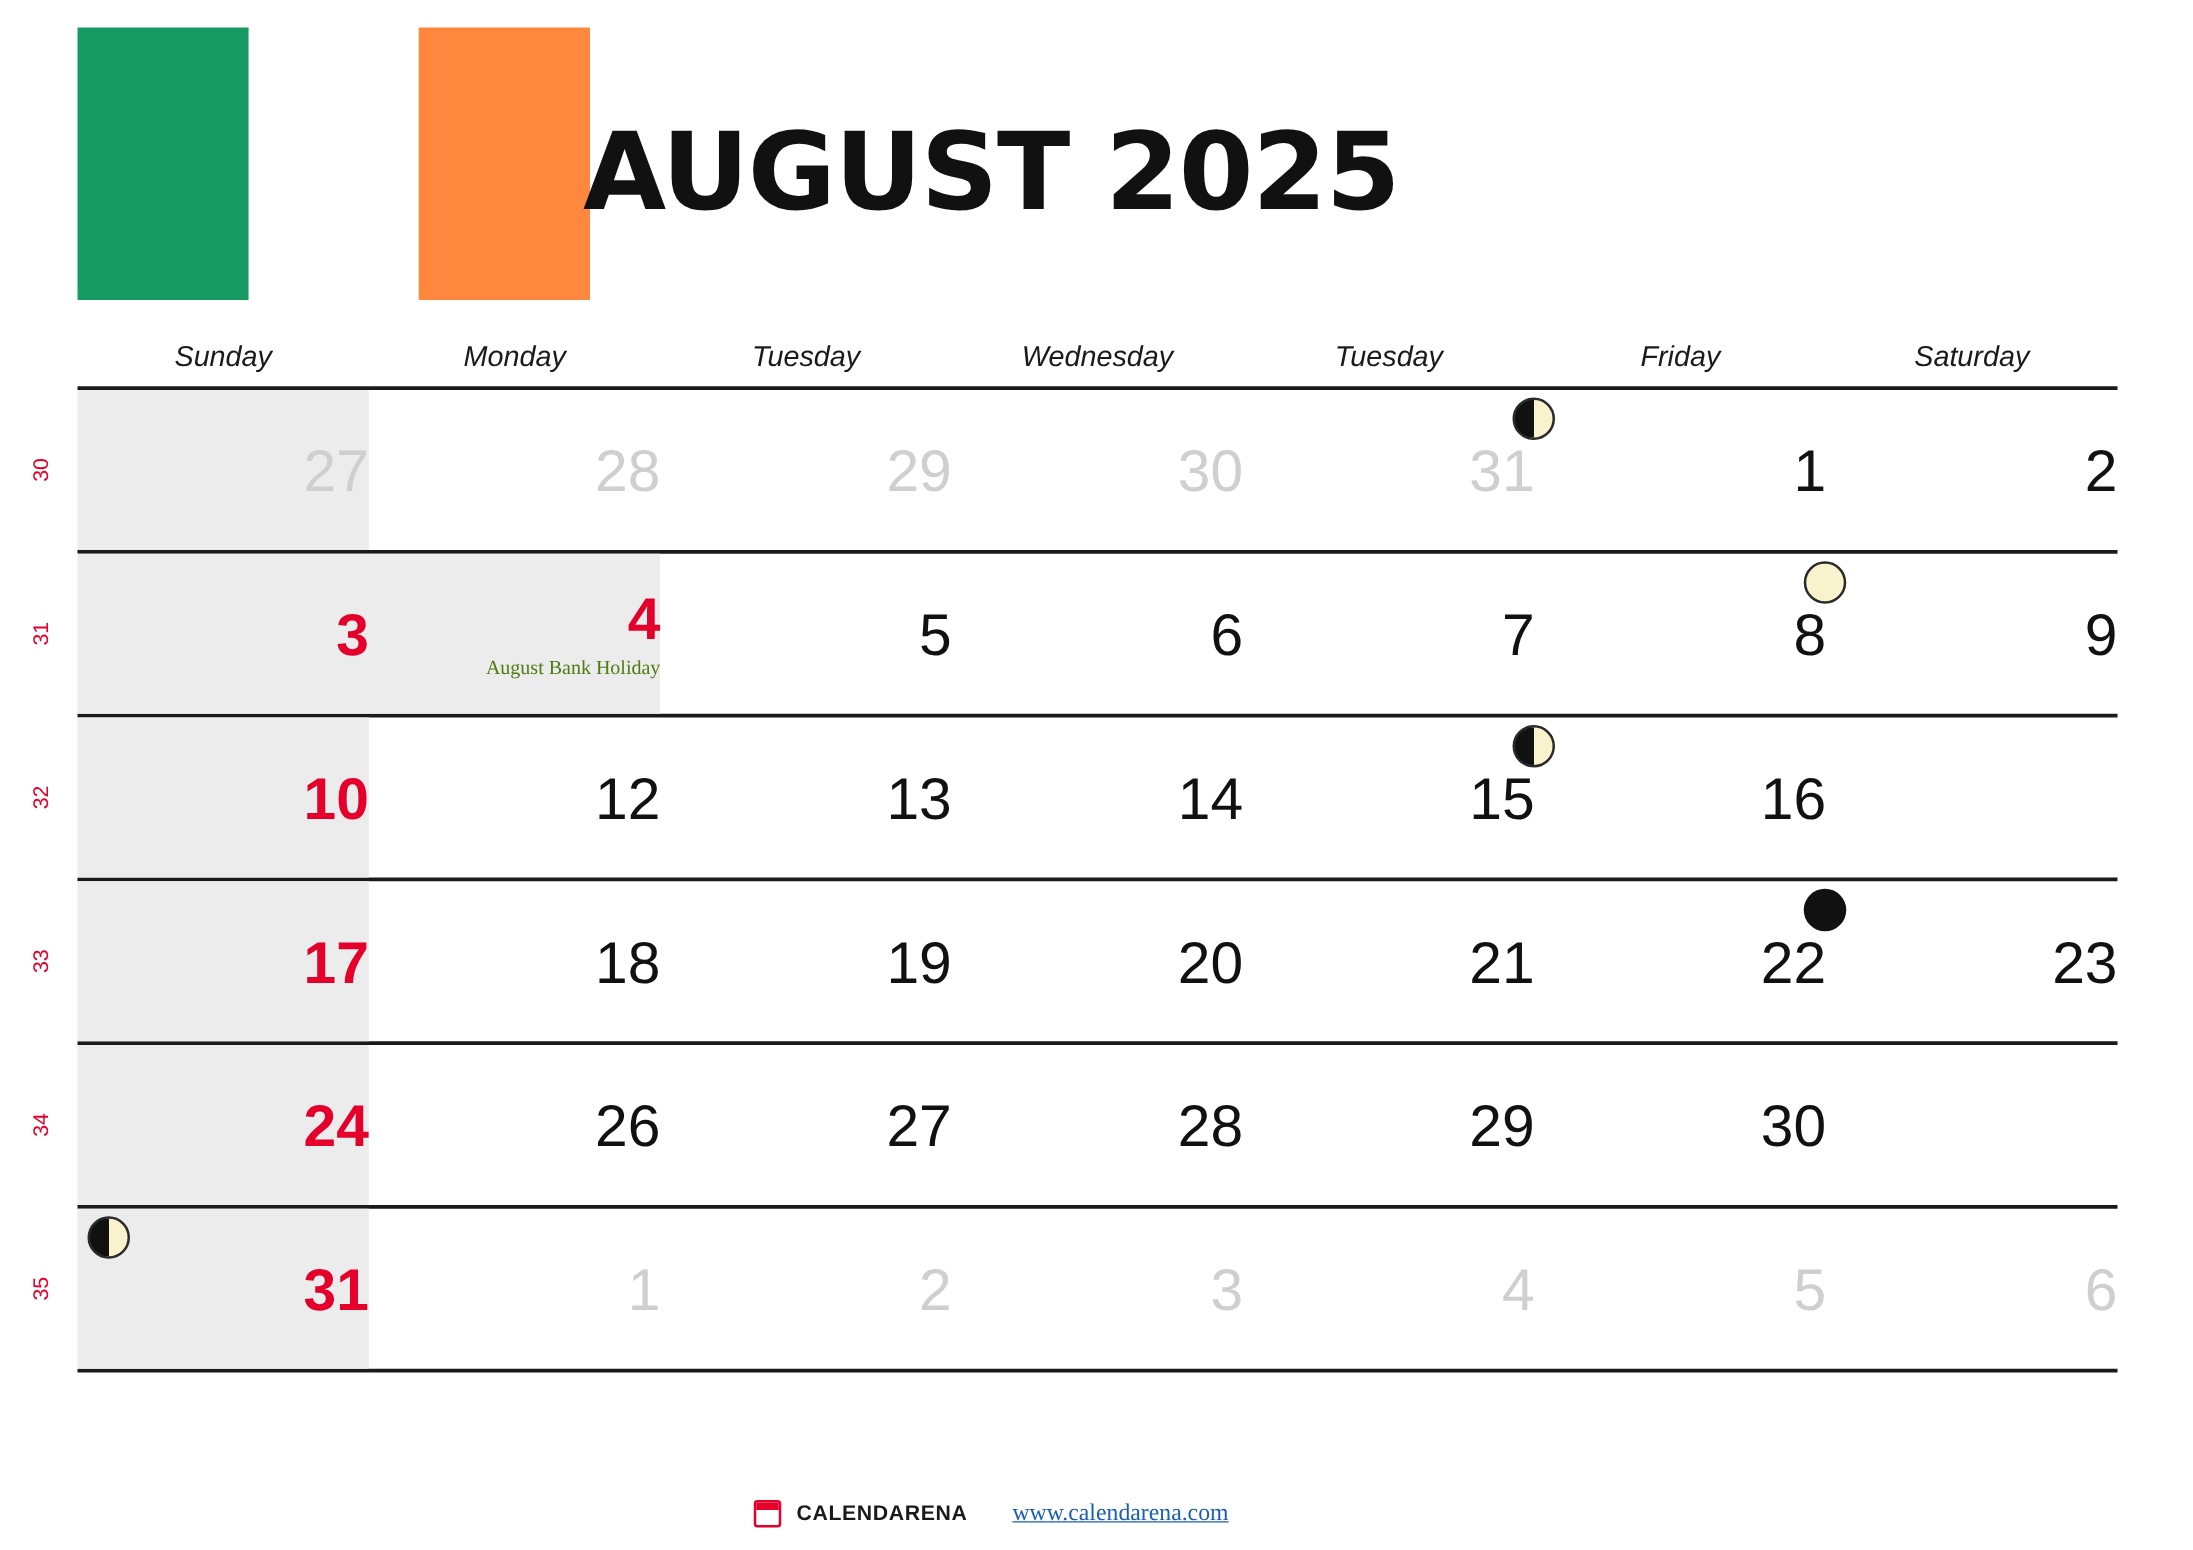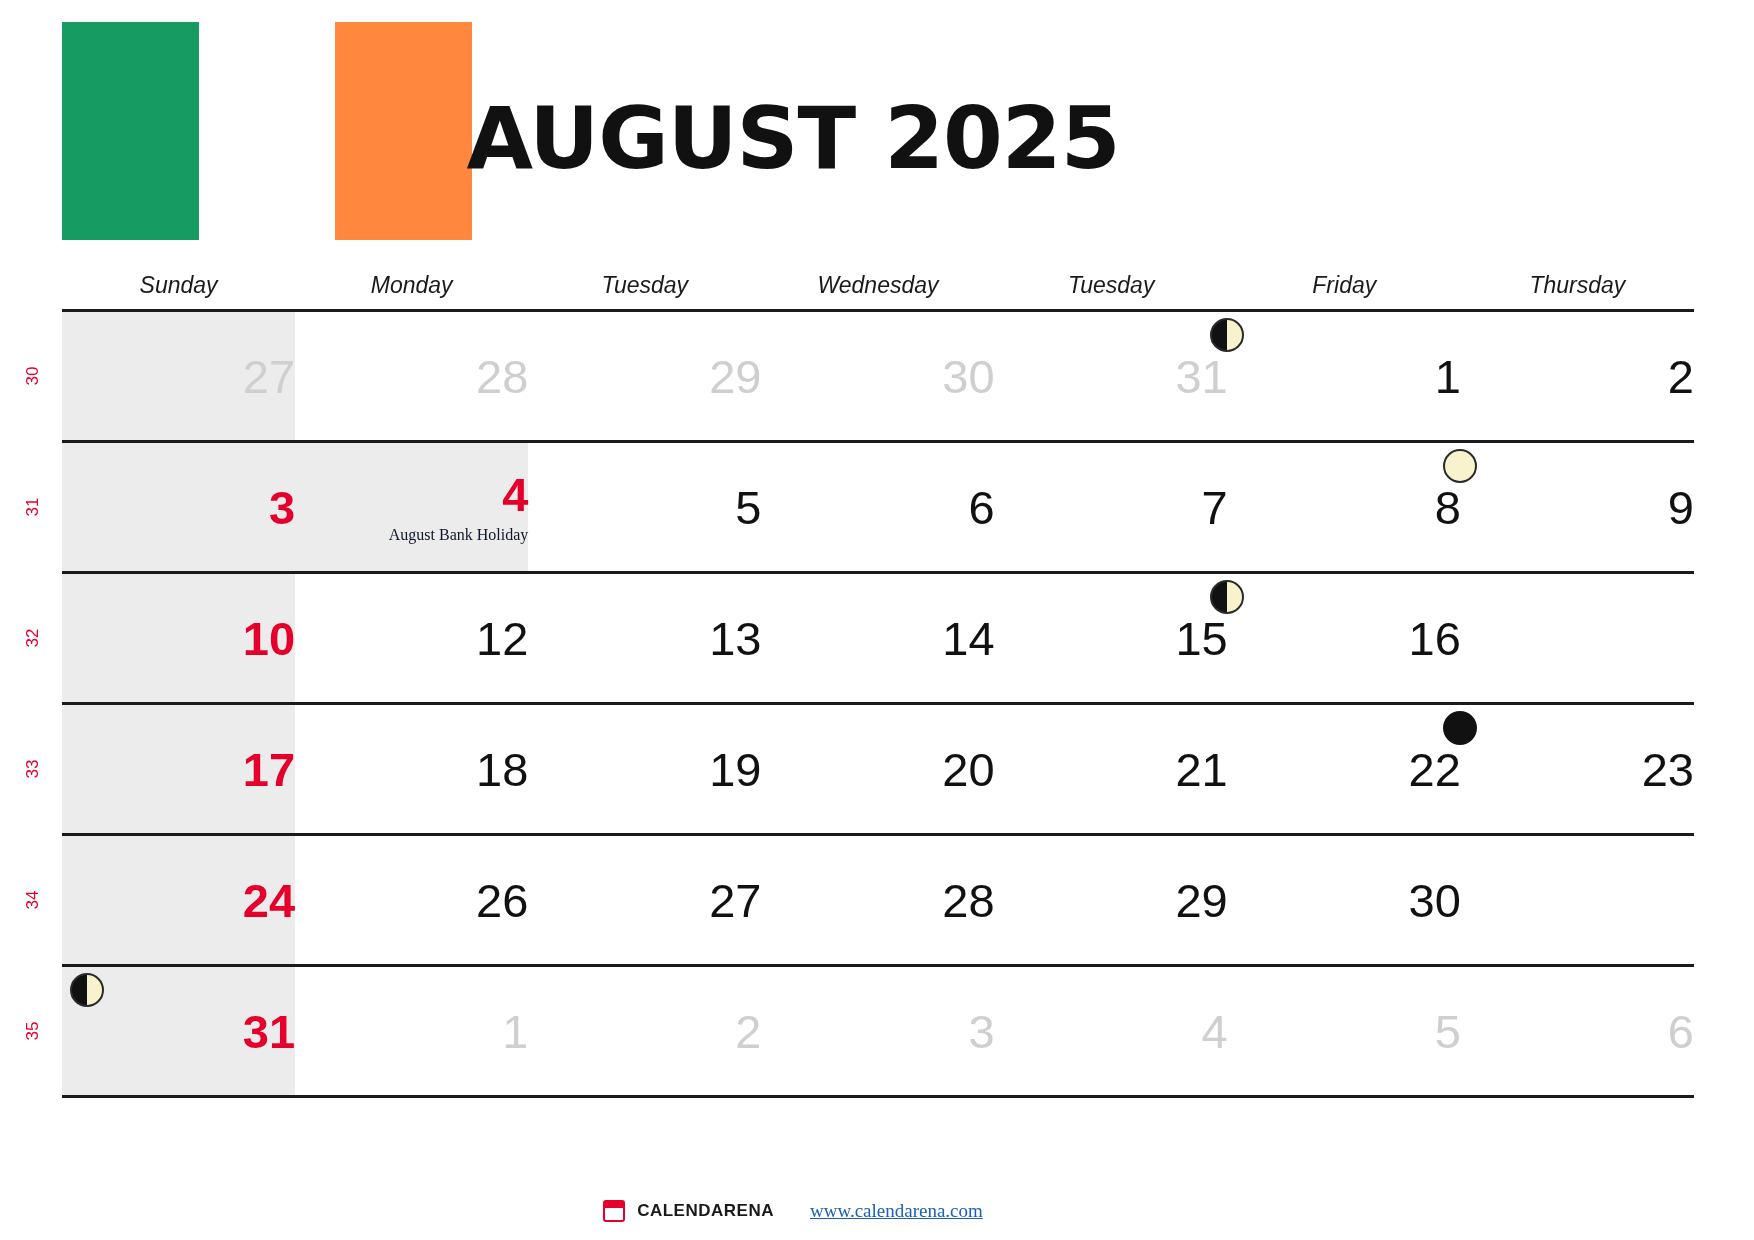"Thursday" div { text: Thursday -> Saturday }
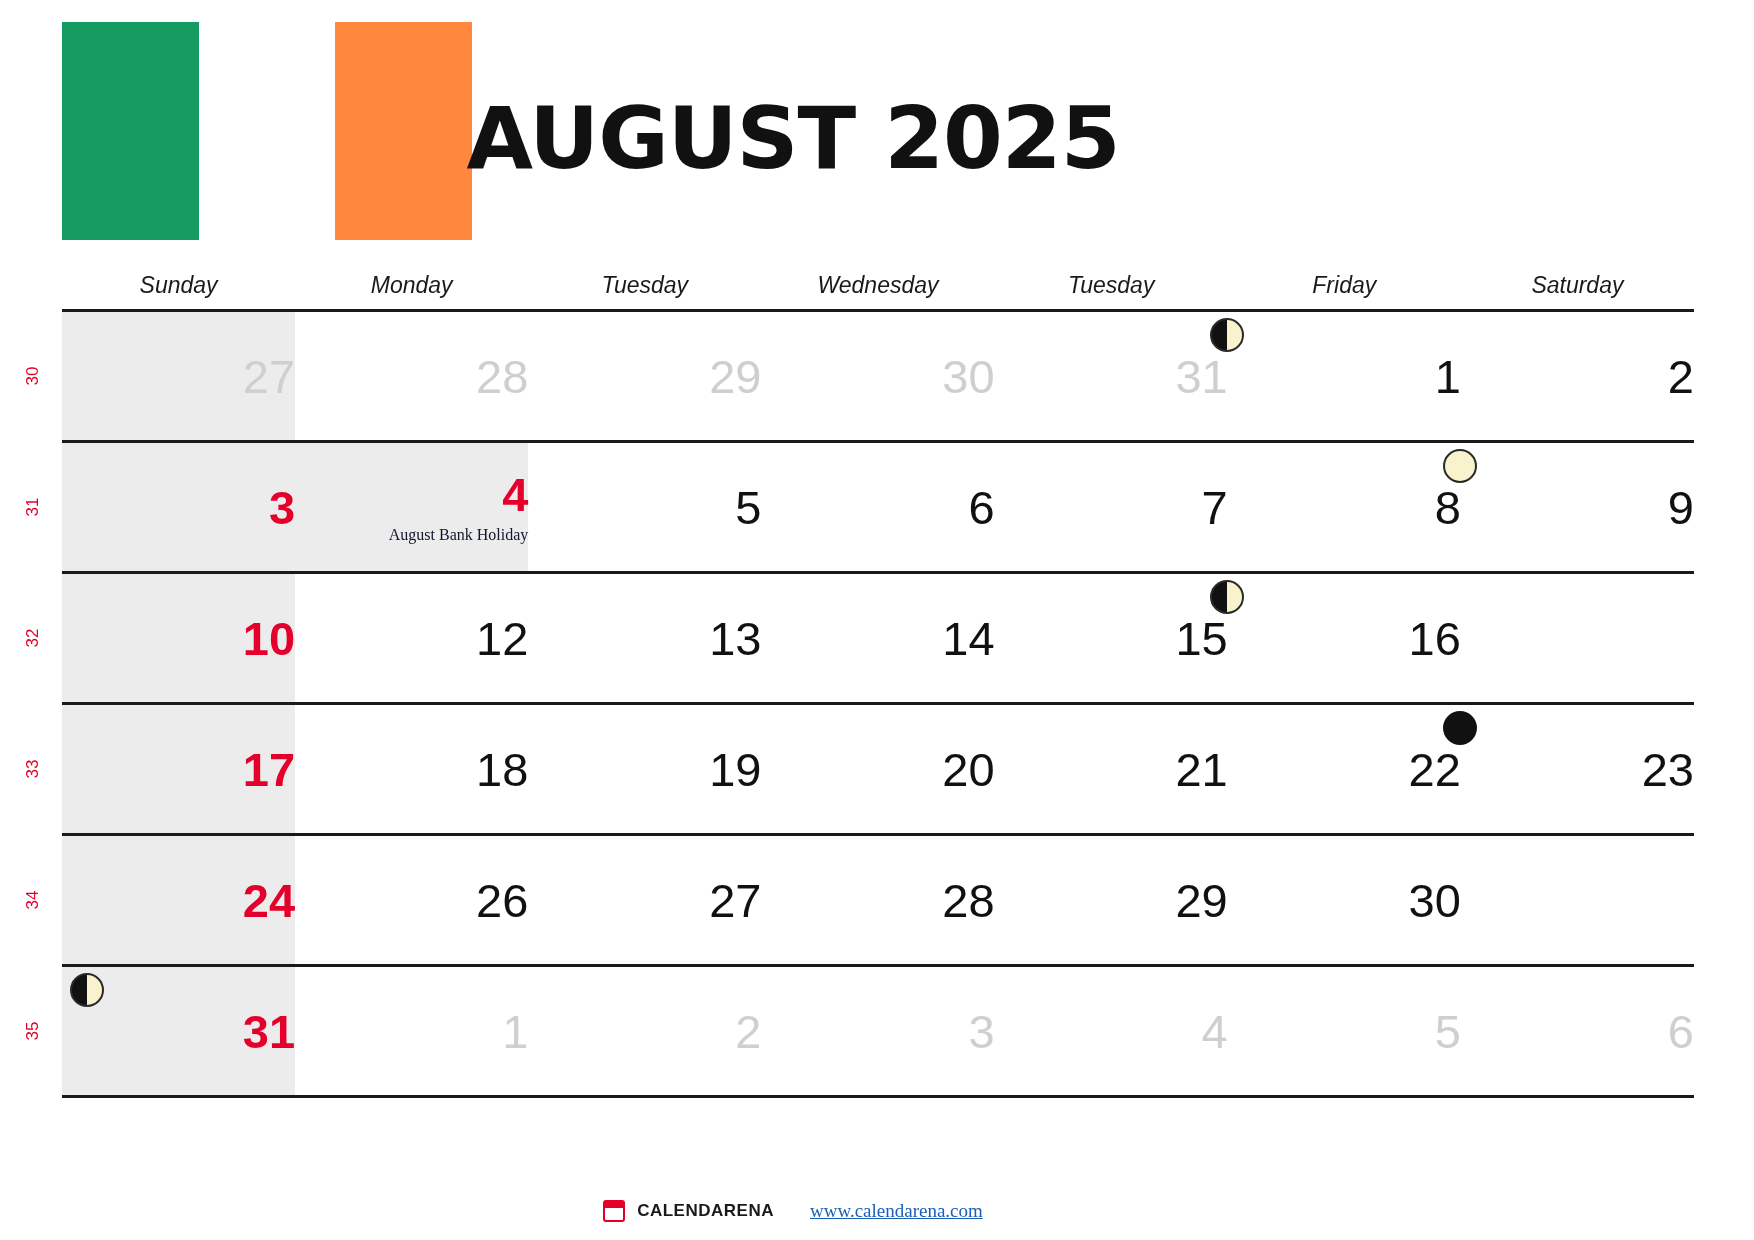"August Bank Holiday" .holiday-label { color: #0f172a -> #4d7c0f }
